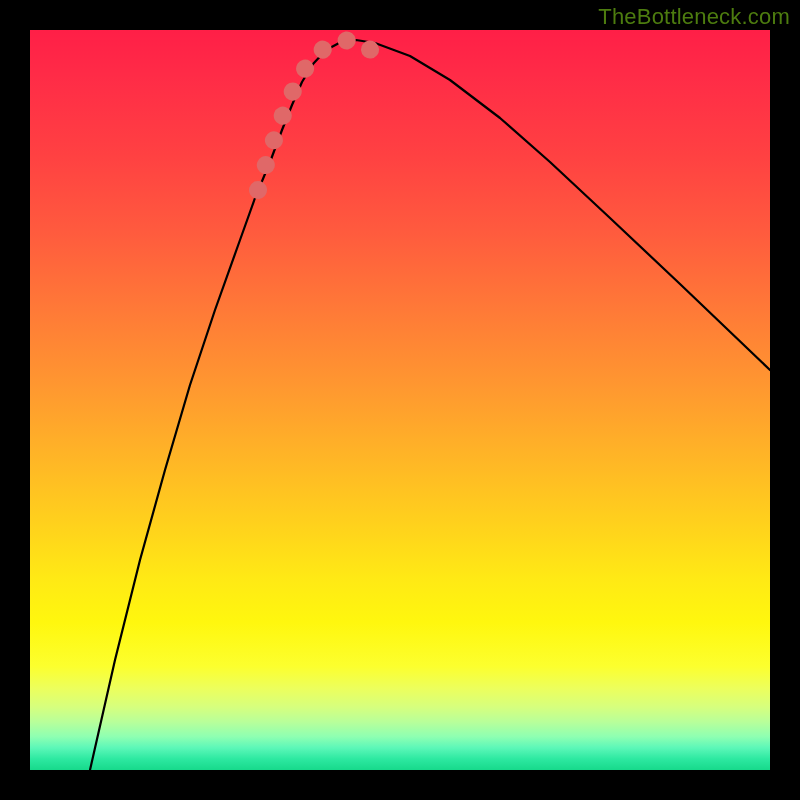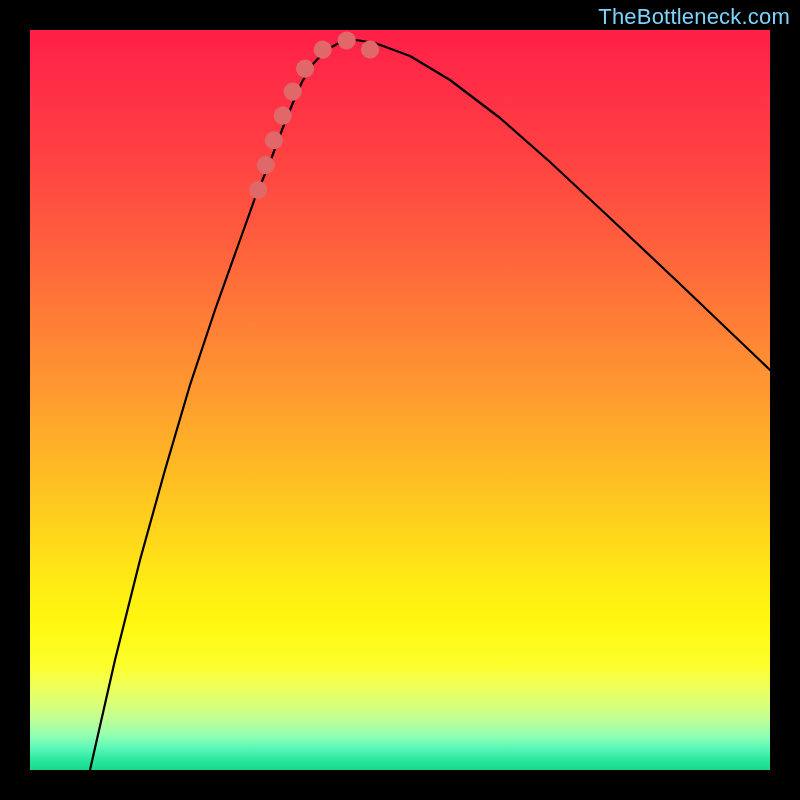"TheBottleneck.com" .watermark { color: #7dd3fc -> #4d7c0f }
